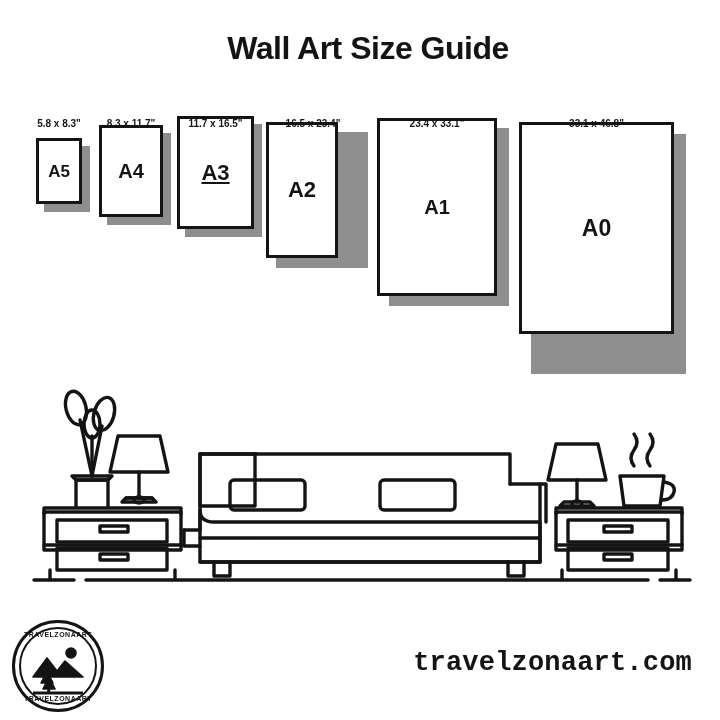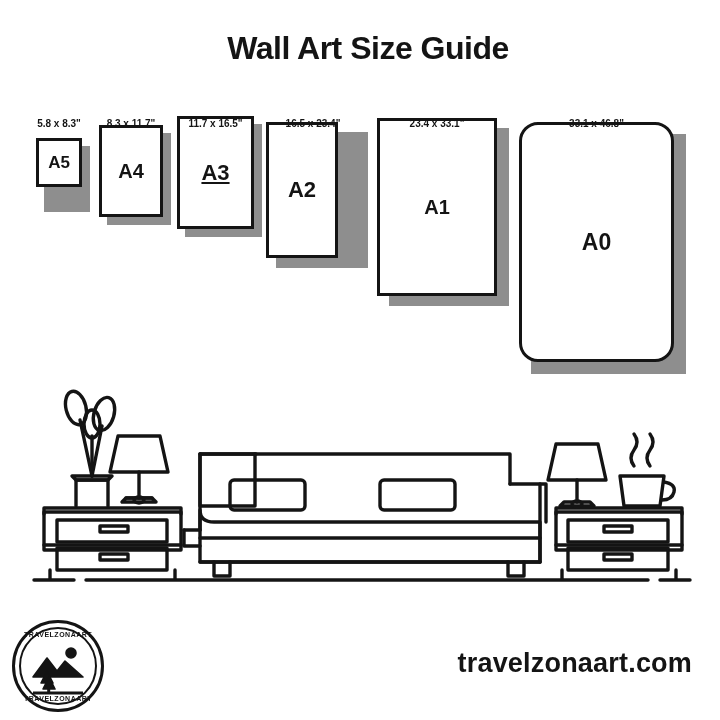"A5" div.frame { height: 49px -> 66px }
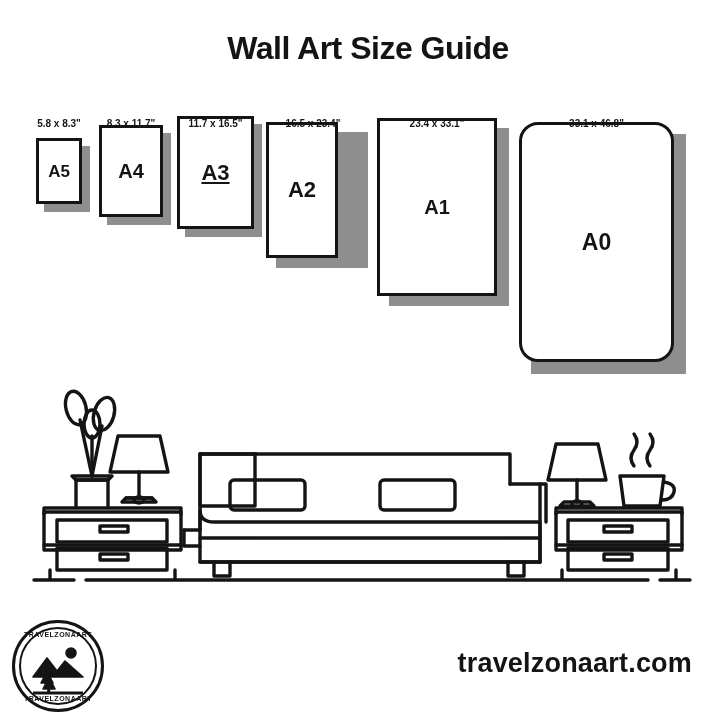"A0" div.frame { border-radius: 19px -> none; height: 240px -> 212px }
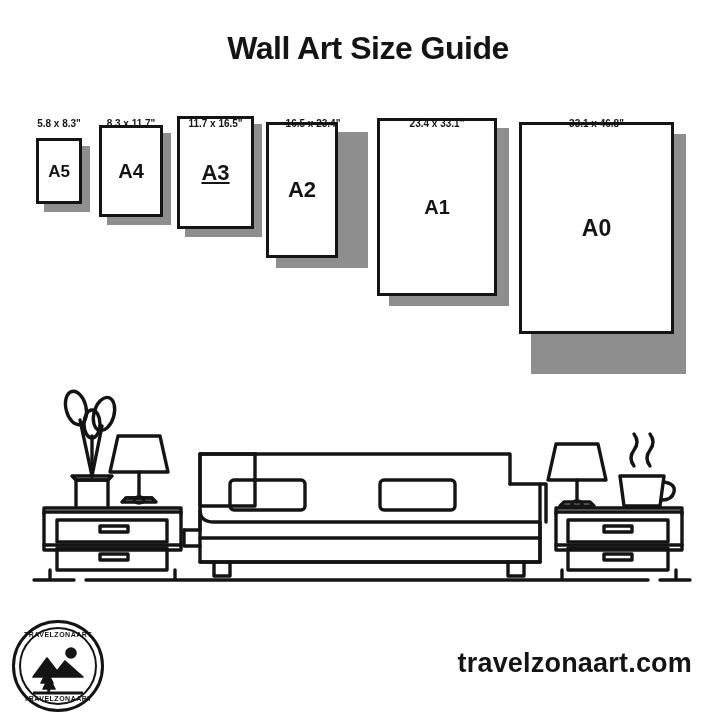"travelzonaart.com" .site { font-family: none -> Liberation Mono, monospace }
